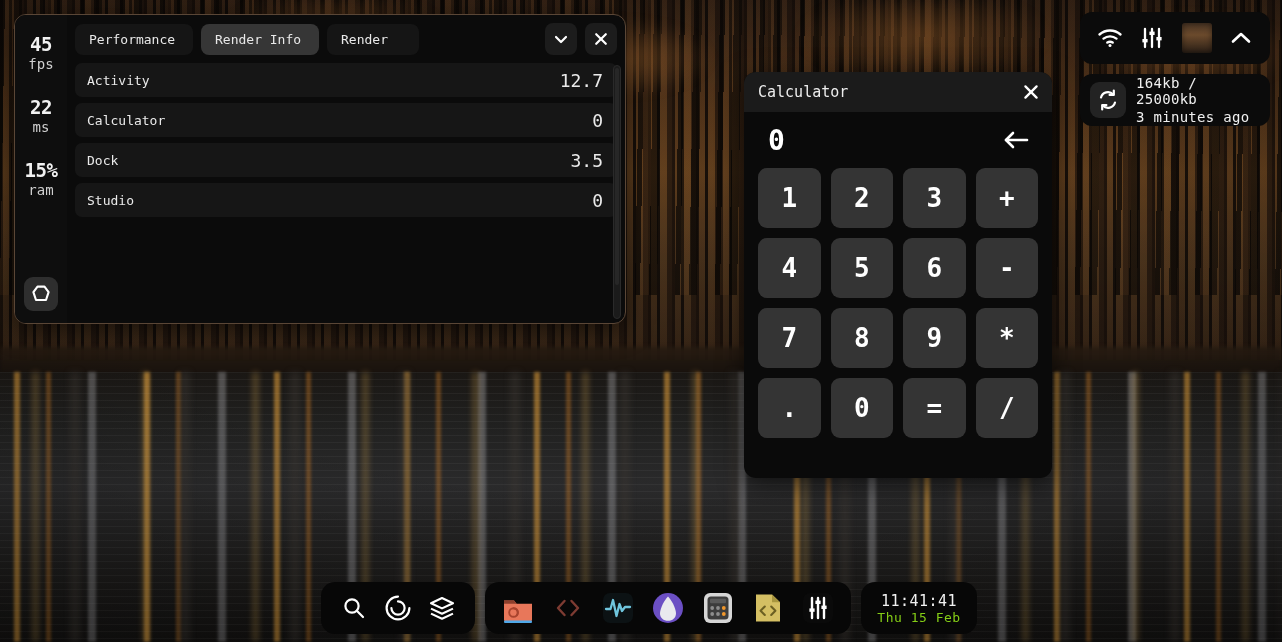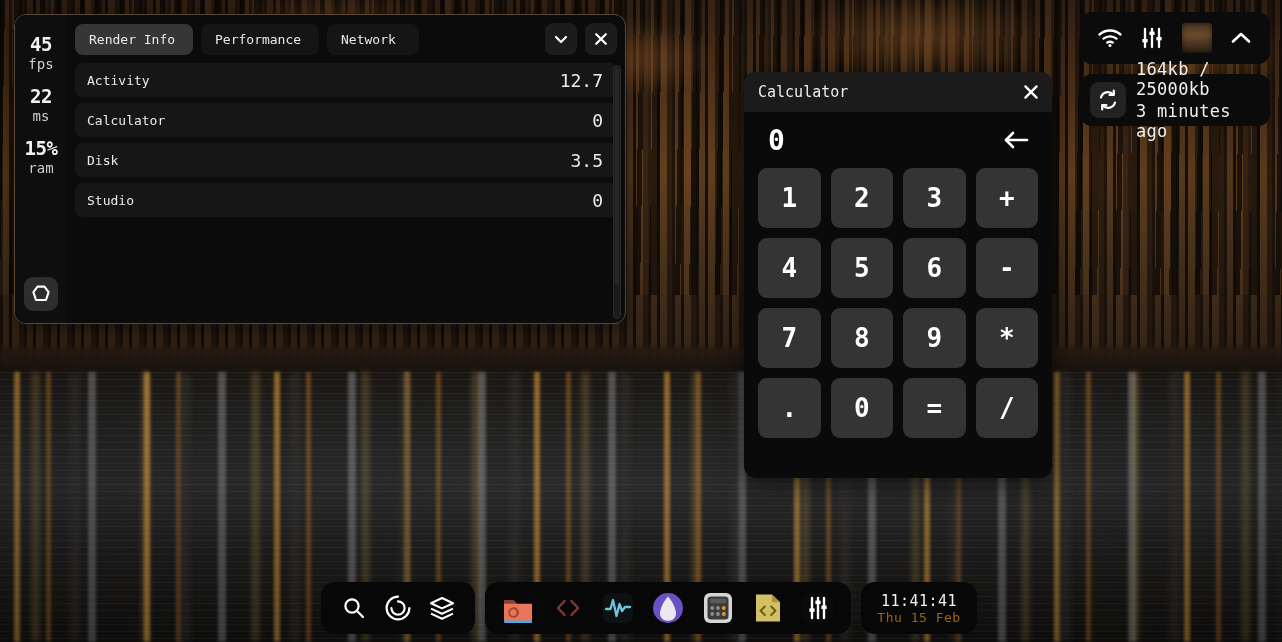"45" #stats-rail { gap: none -> 11px }
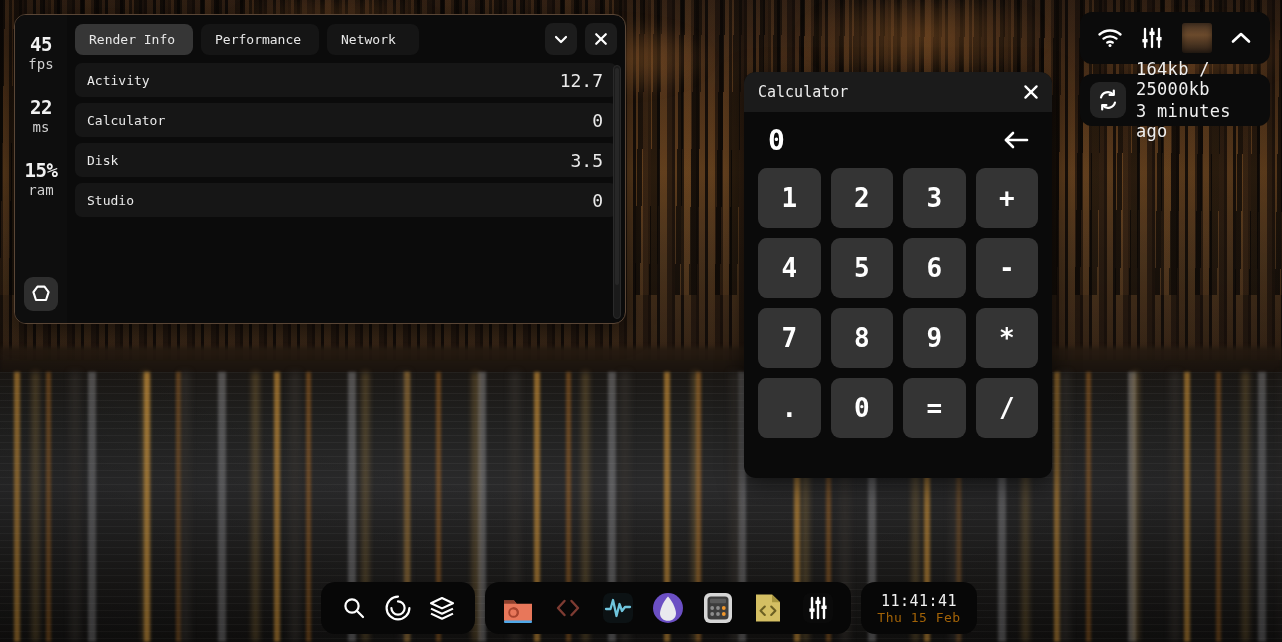"Render Info" div.tab { order: before "Performance" -> after "Performance" }
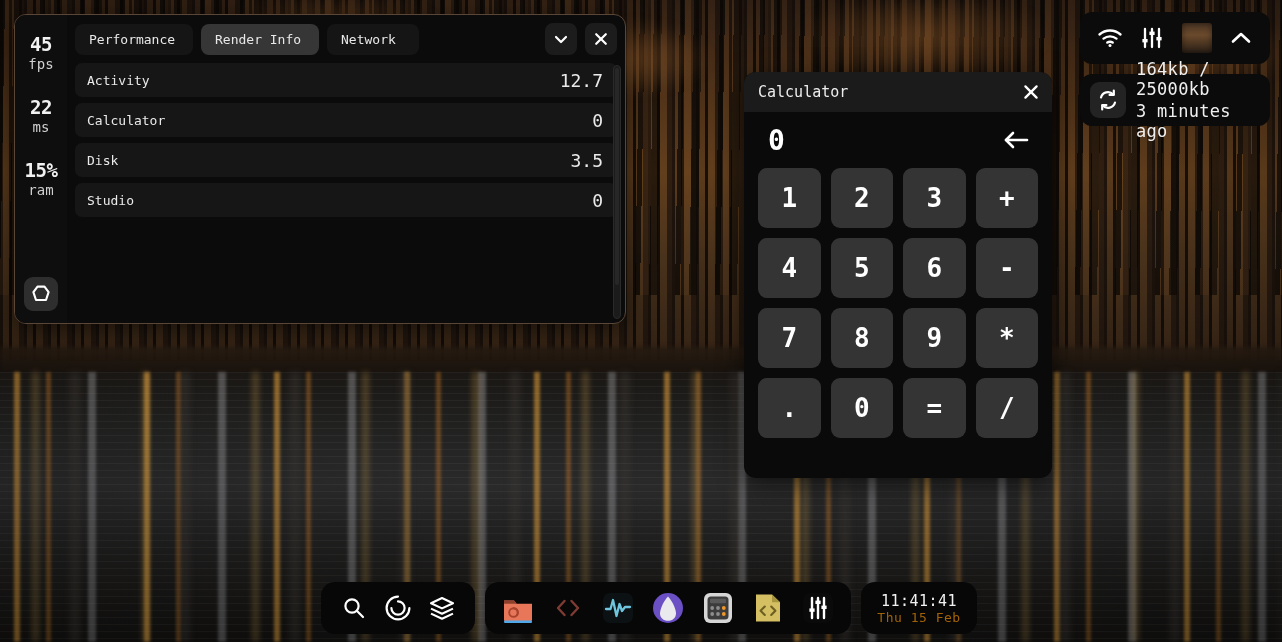"Network" div.tab { text: Network -> Render }
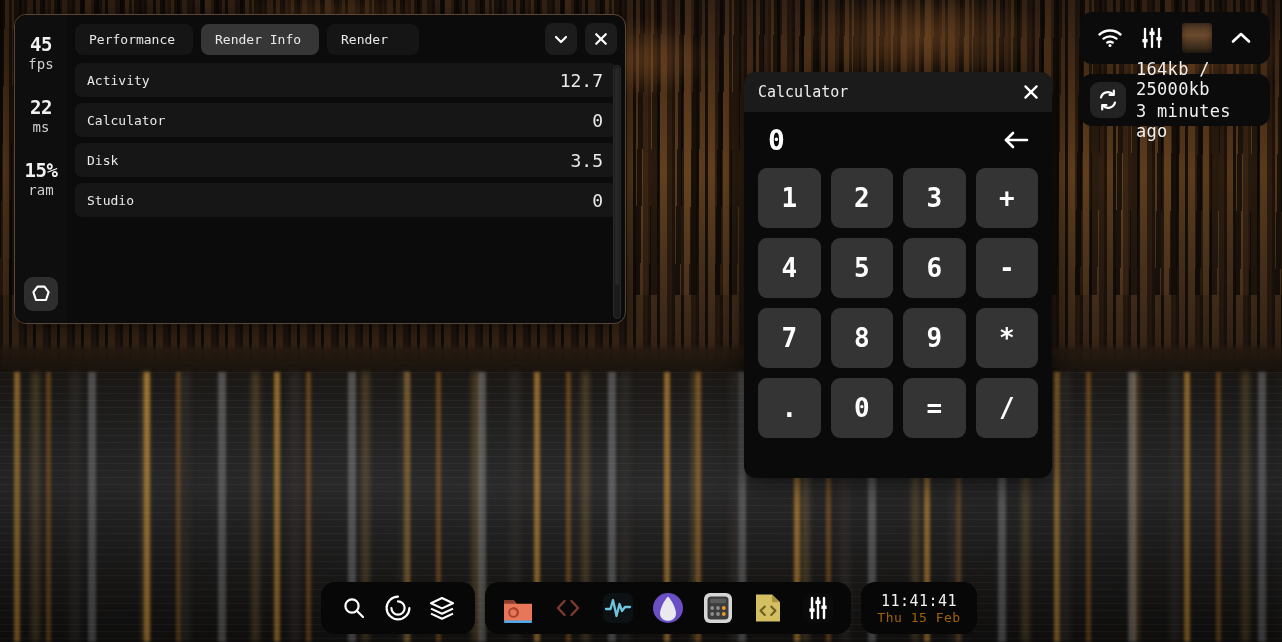"164kb / 25000kb" .sync-lines div { font-size: 17px -> 14px }
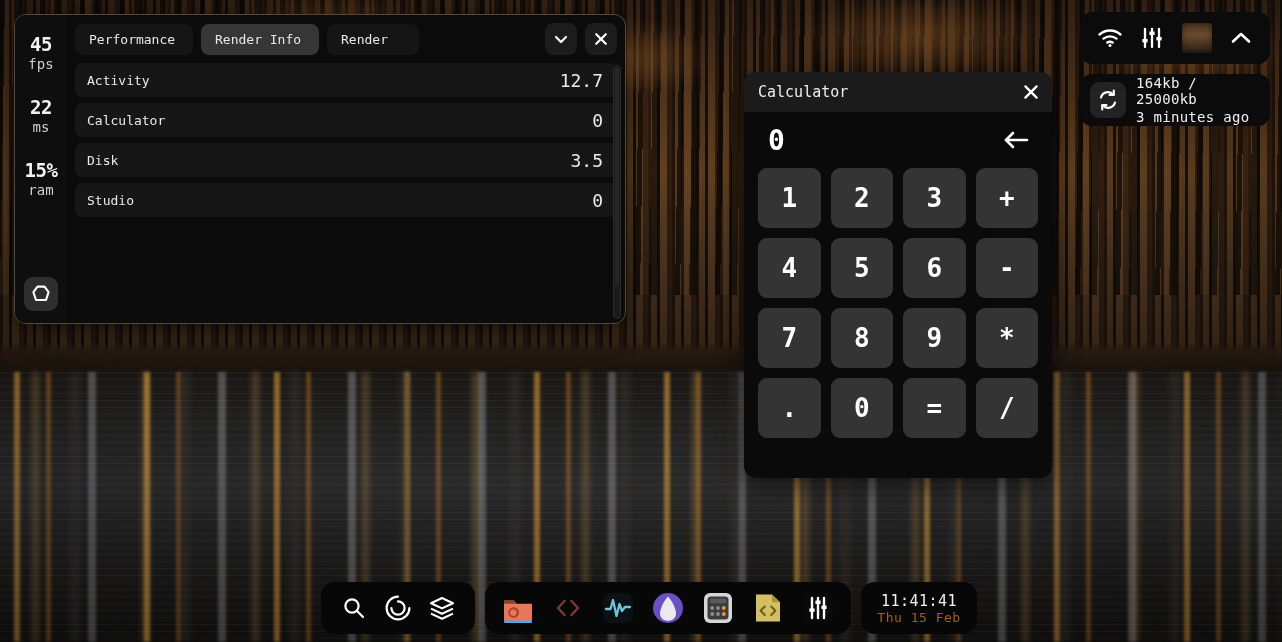"Disk" span { text: Disk -> Dock }
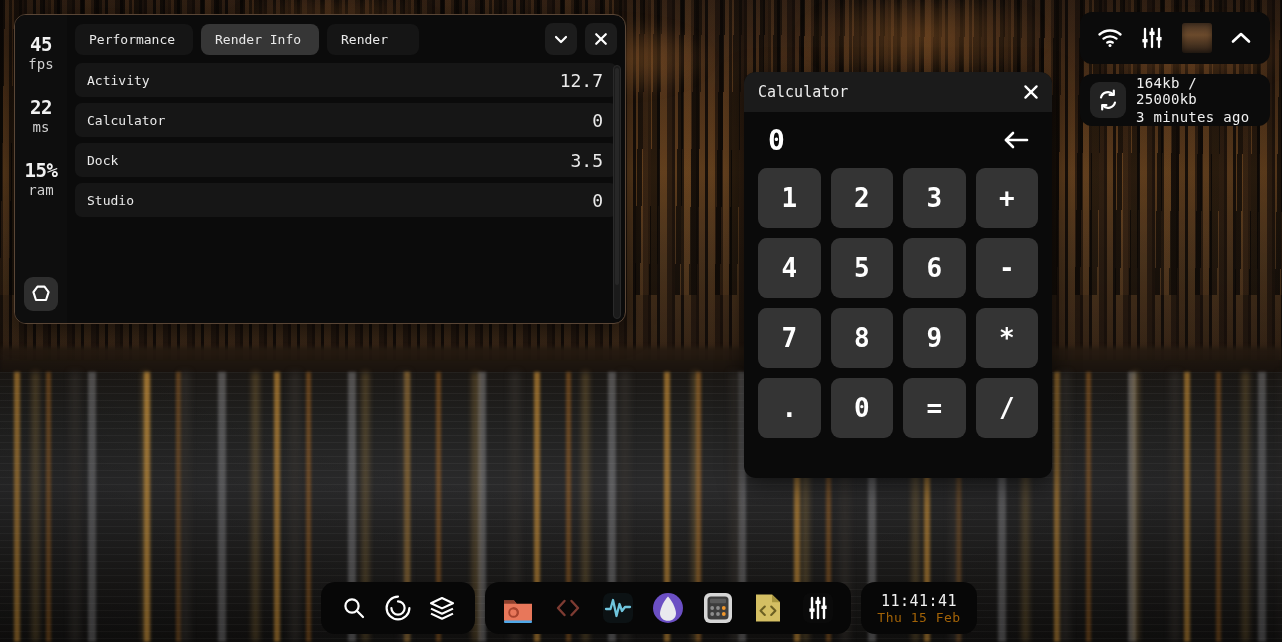"Thu 15 Feb" #dock-clock .date { color: #a16207 -> #84cc16 }
